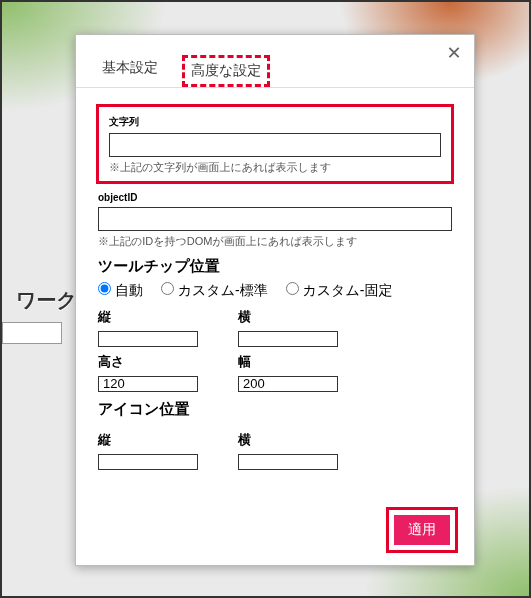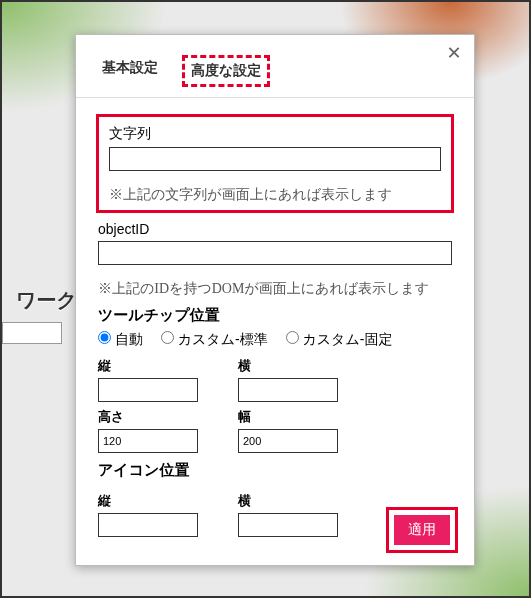"基本設定" .tabs { font-weight: bold -> none; padding: 20px 20px 10px 20px -> 20px 20px 0 20px }
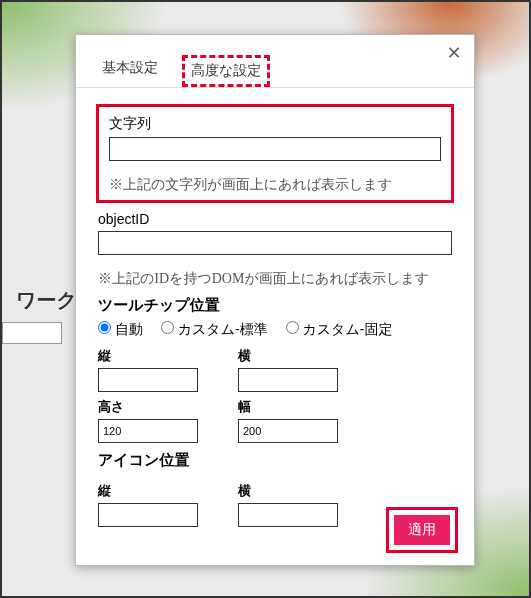"文字列" .field-label { font-size: 14px -> 10px; font-weight: normal -> bold }
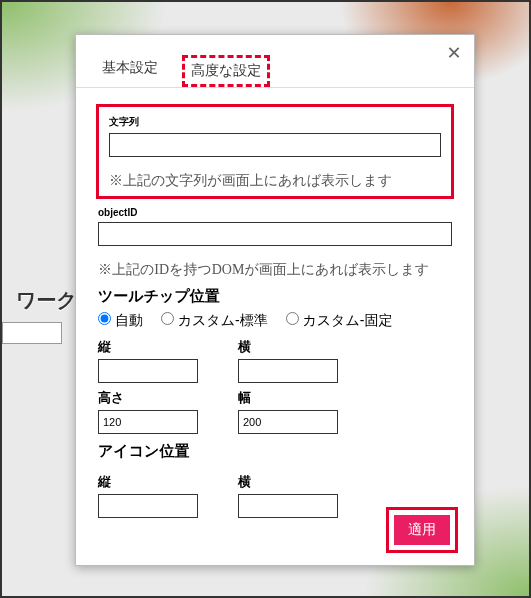"※上記の文字列が画面上にあれば表示します" .hint { font-family: Liberation Serif, serif -> none; font-size: 14px -> 11px; margin-top: 15px -> 3px }
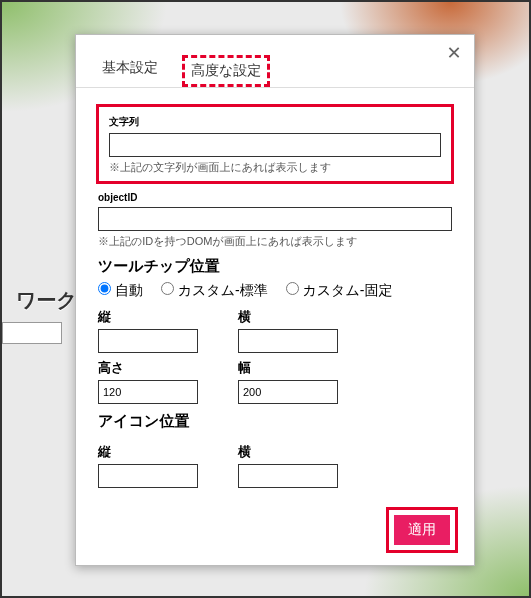"120" .small-input { font-size: 11px -> 13px; height: 24px -> 16px }
